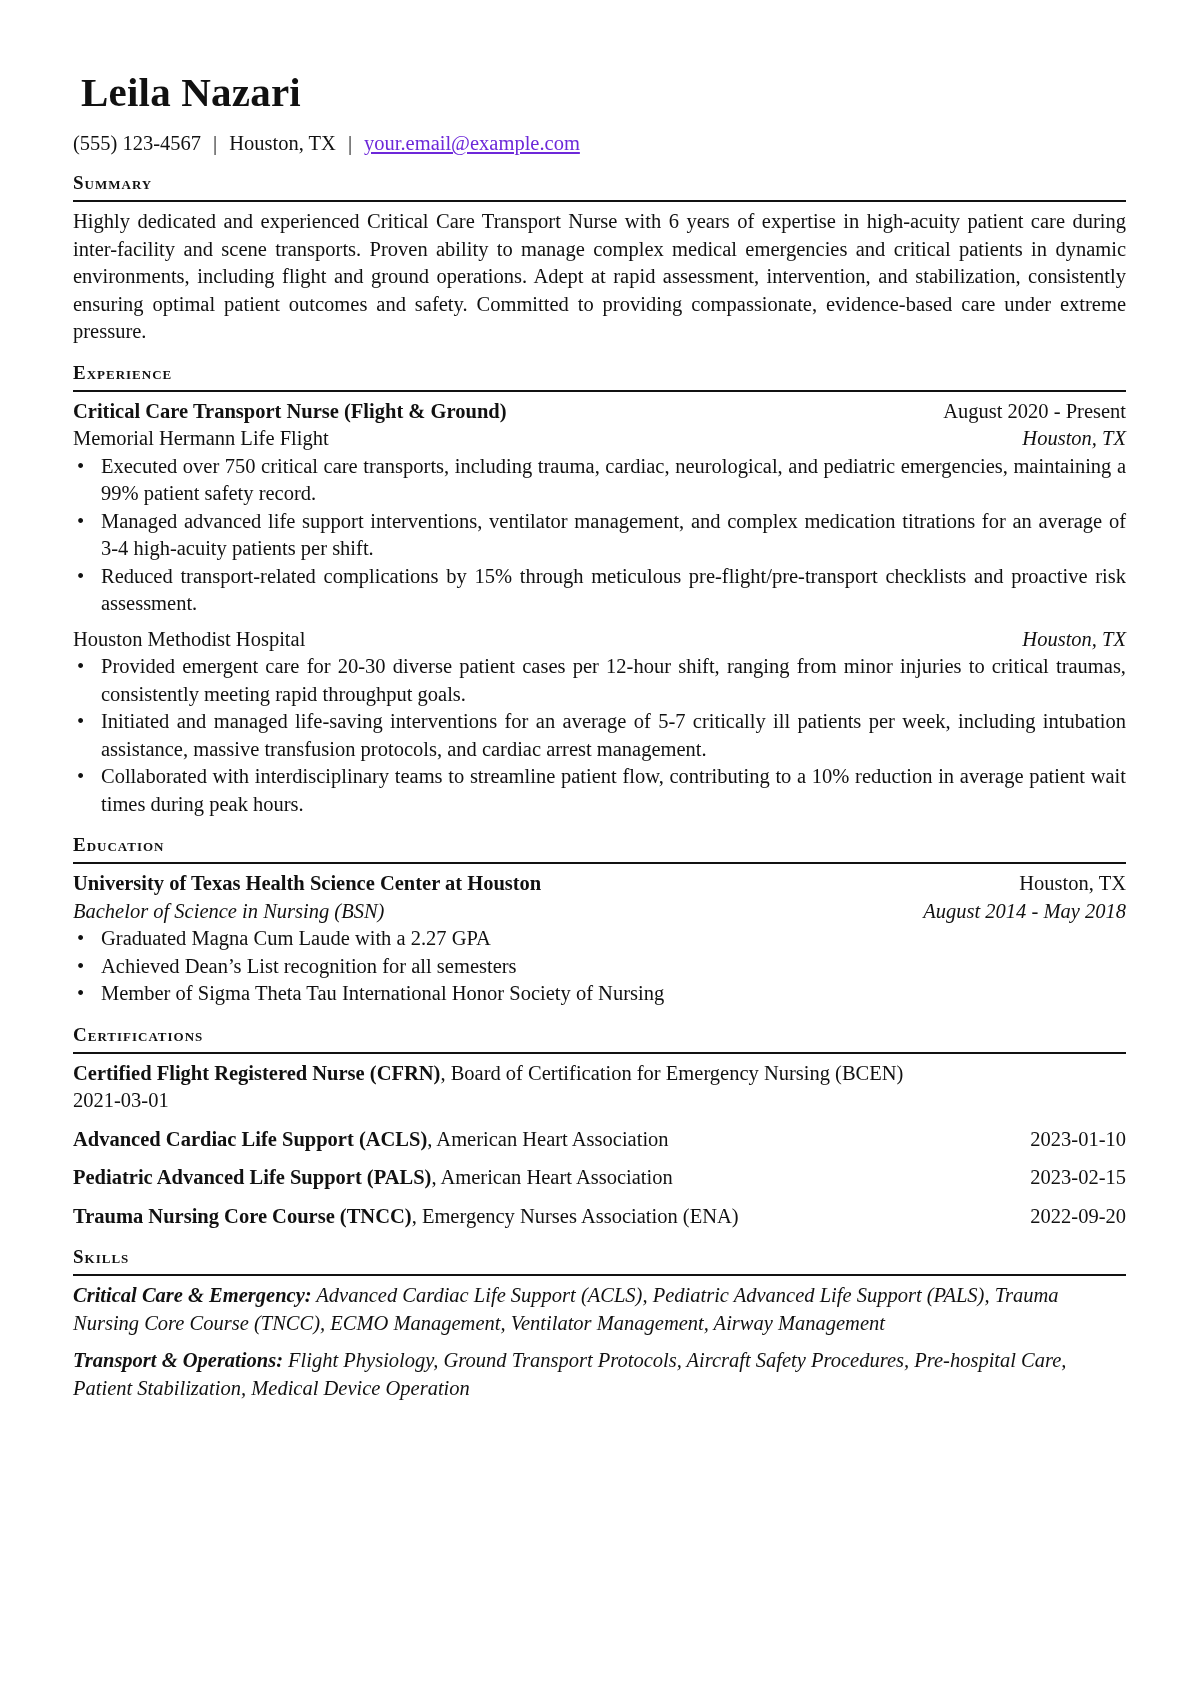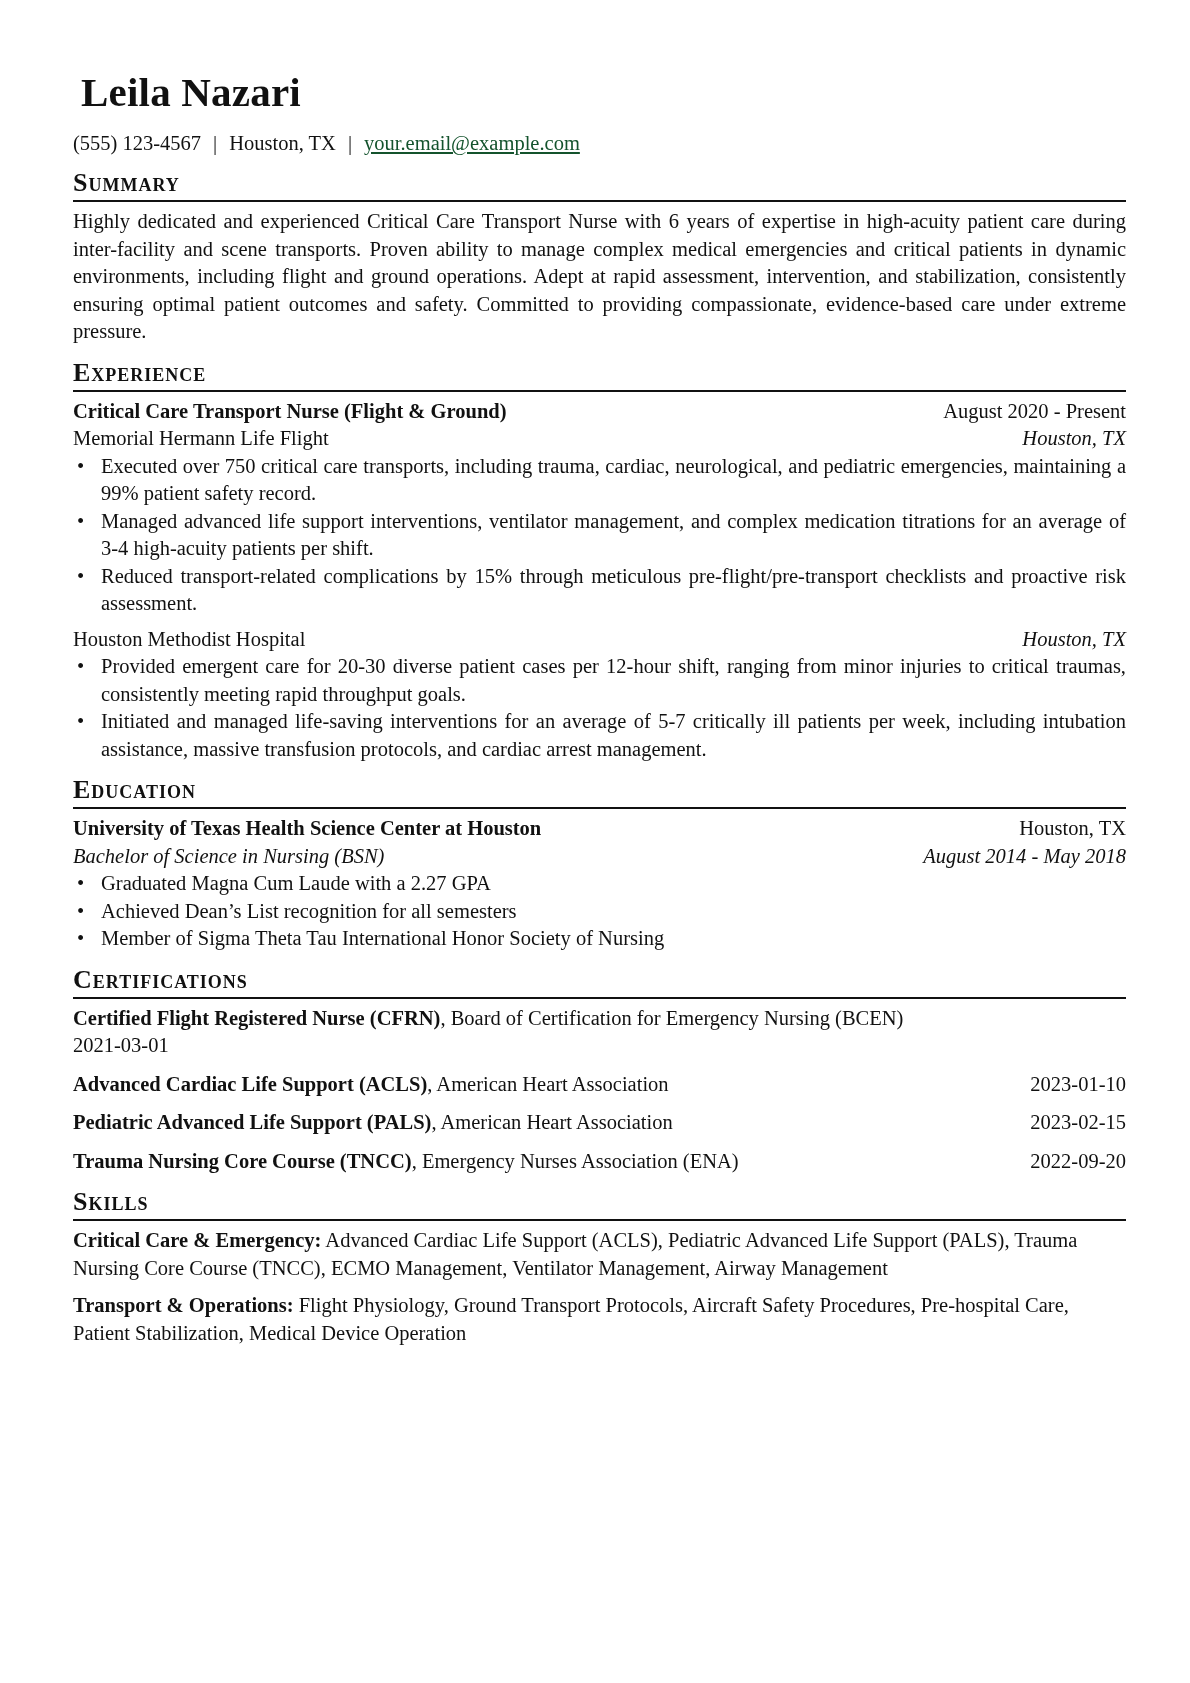"your.email@example.com" .contact a { color: #14532d -> #6d28d9 }
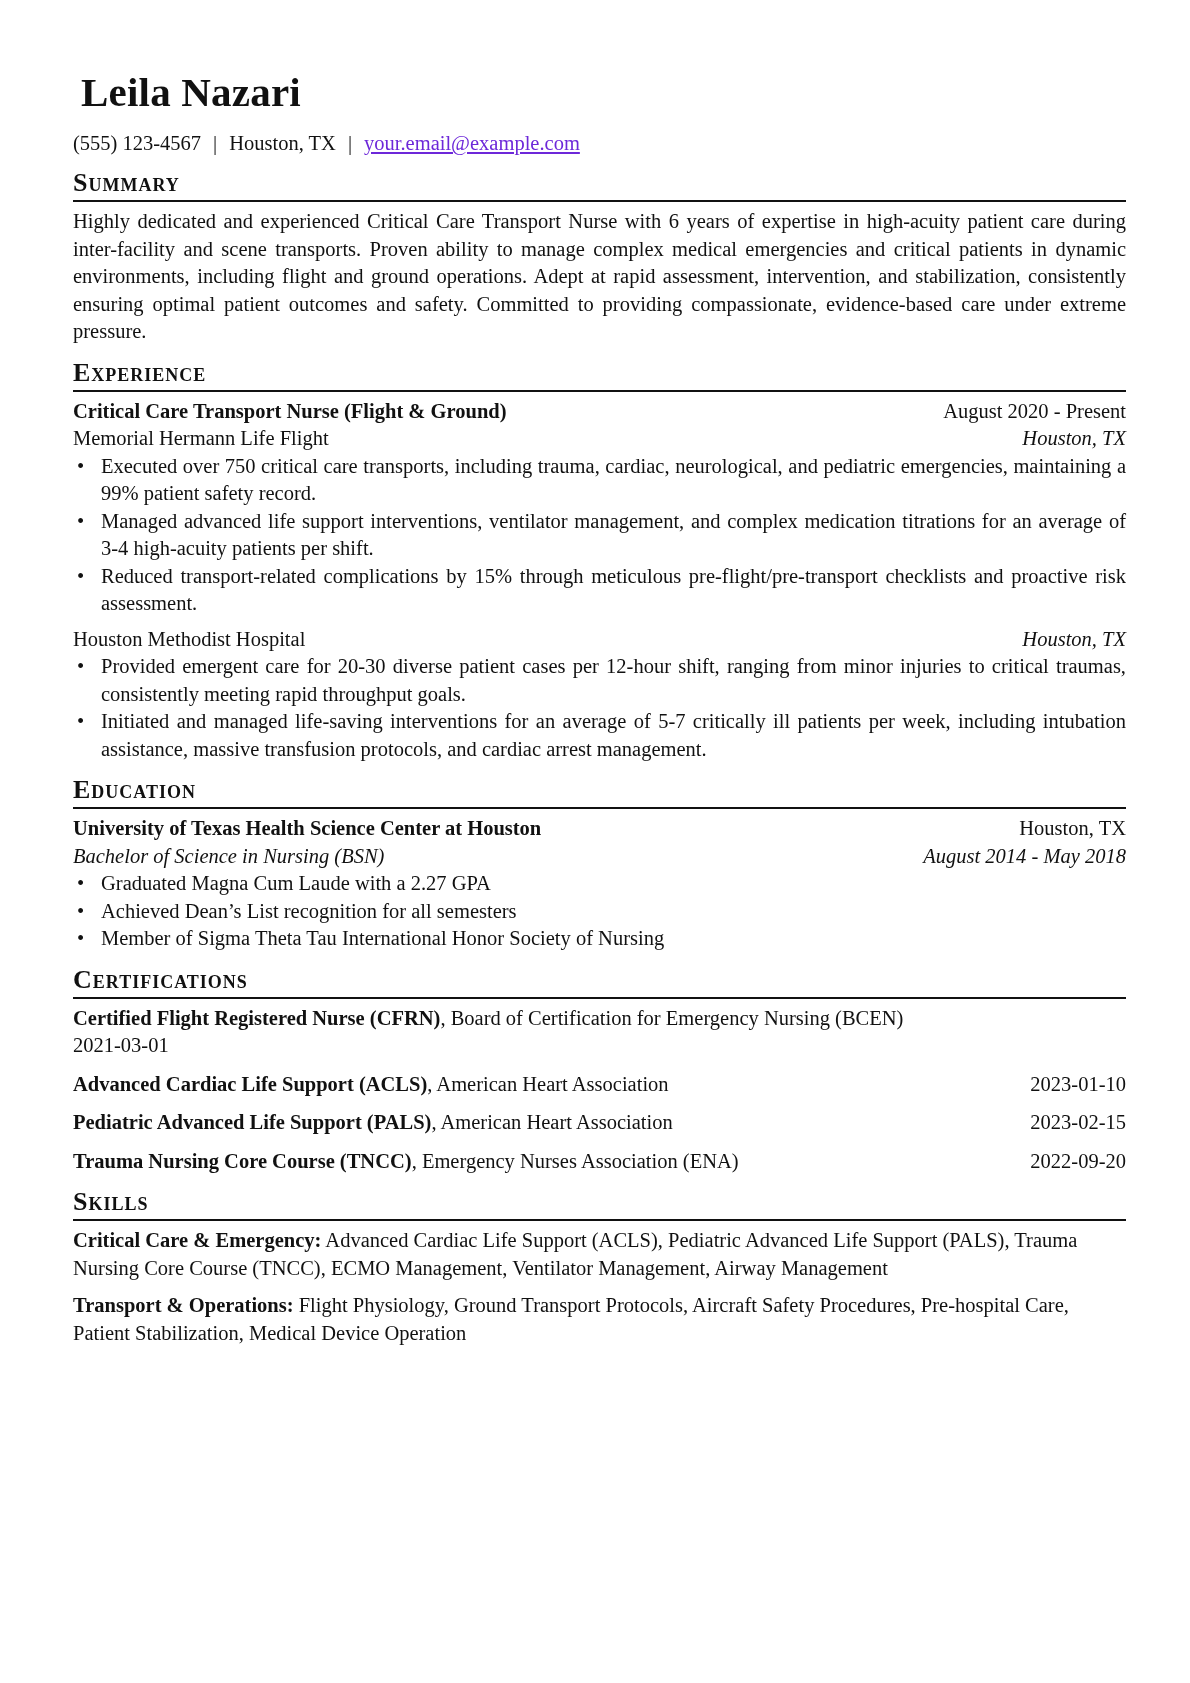"Summary" .section-title { font-size: 26px -> 19px }
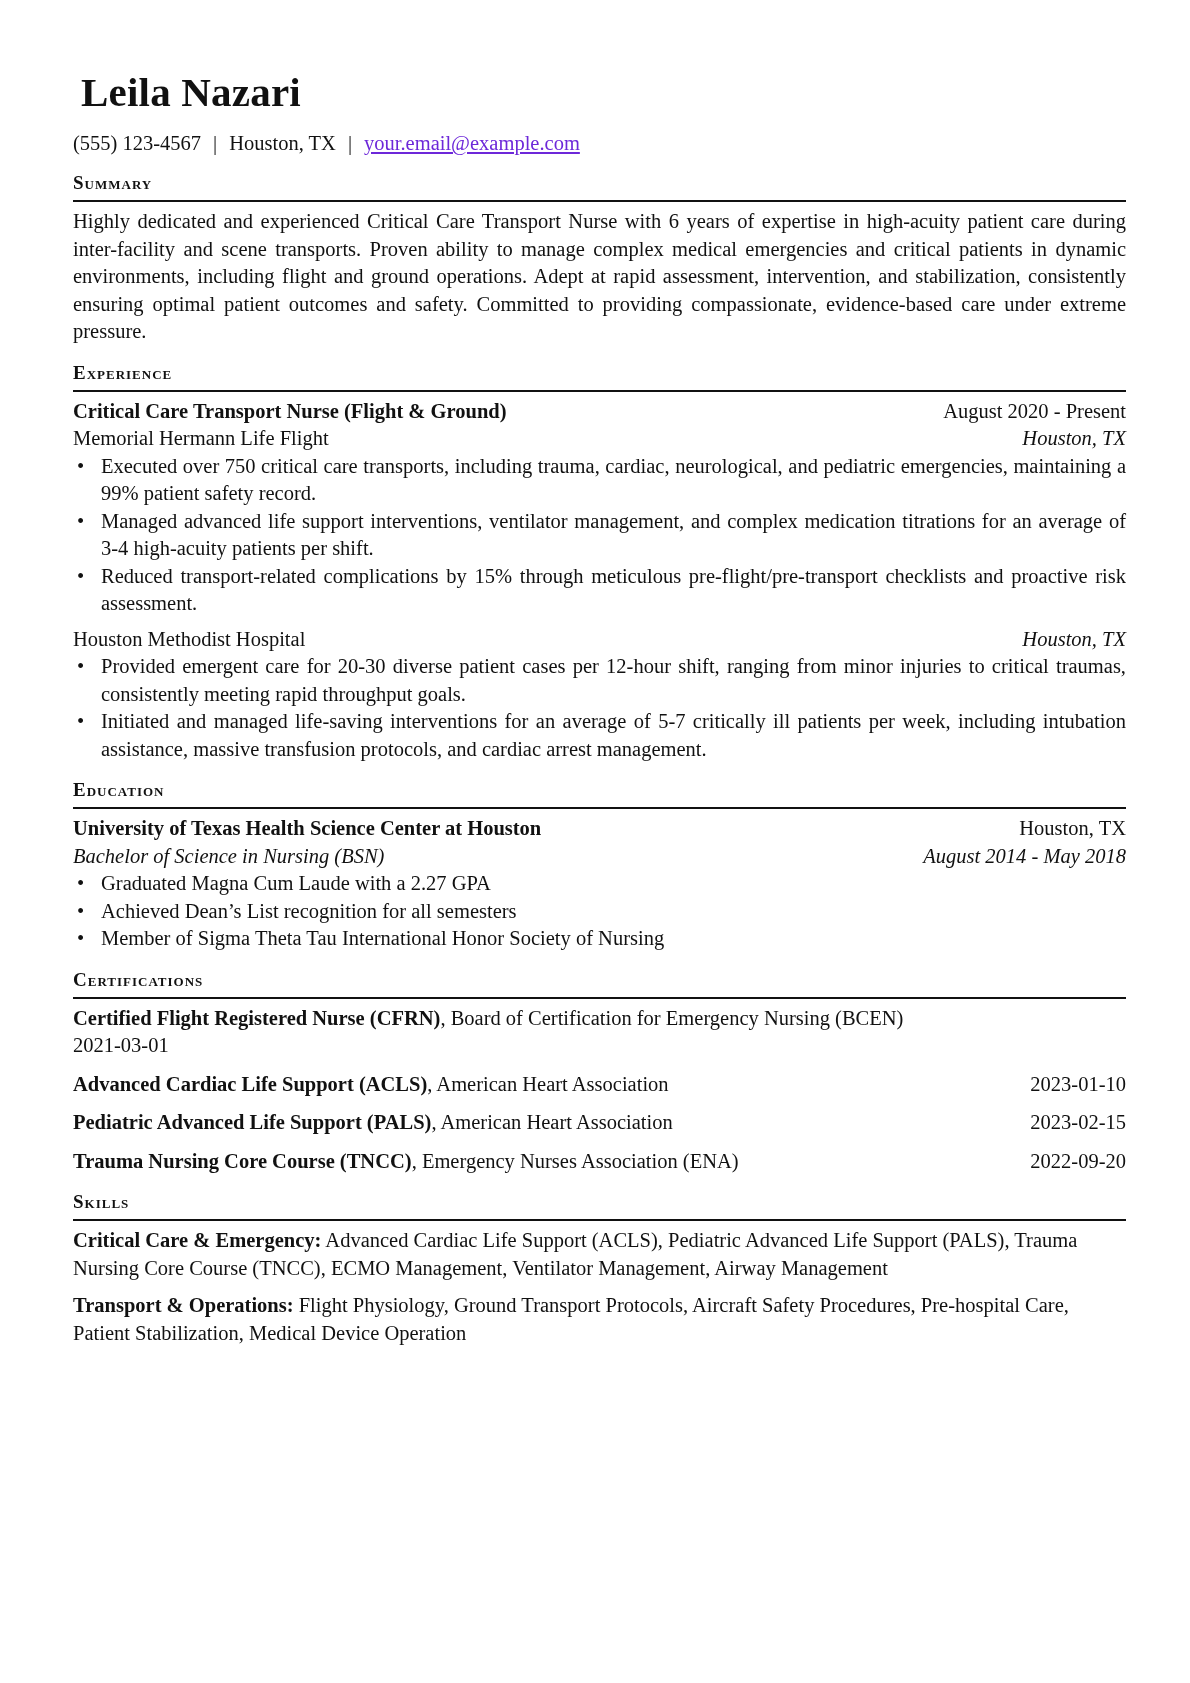"Collaborated with interdisciplinary" li { html: none -> <li>Collaborated with interdisciplinary teams to streamline patient flow, contributing to a 10% reduction in average patient wait times during peak hours.</li> }
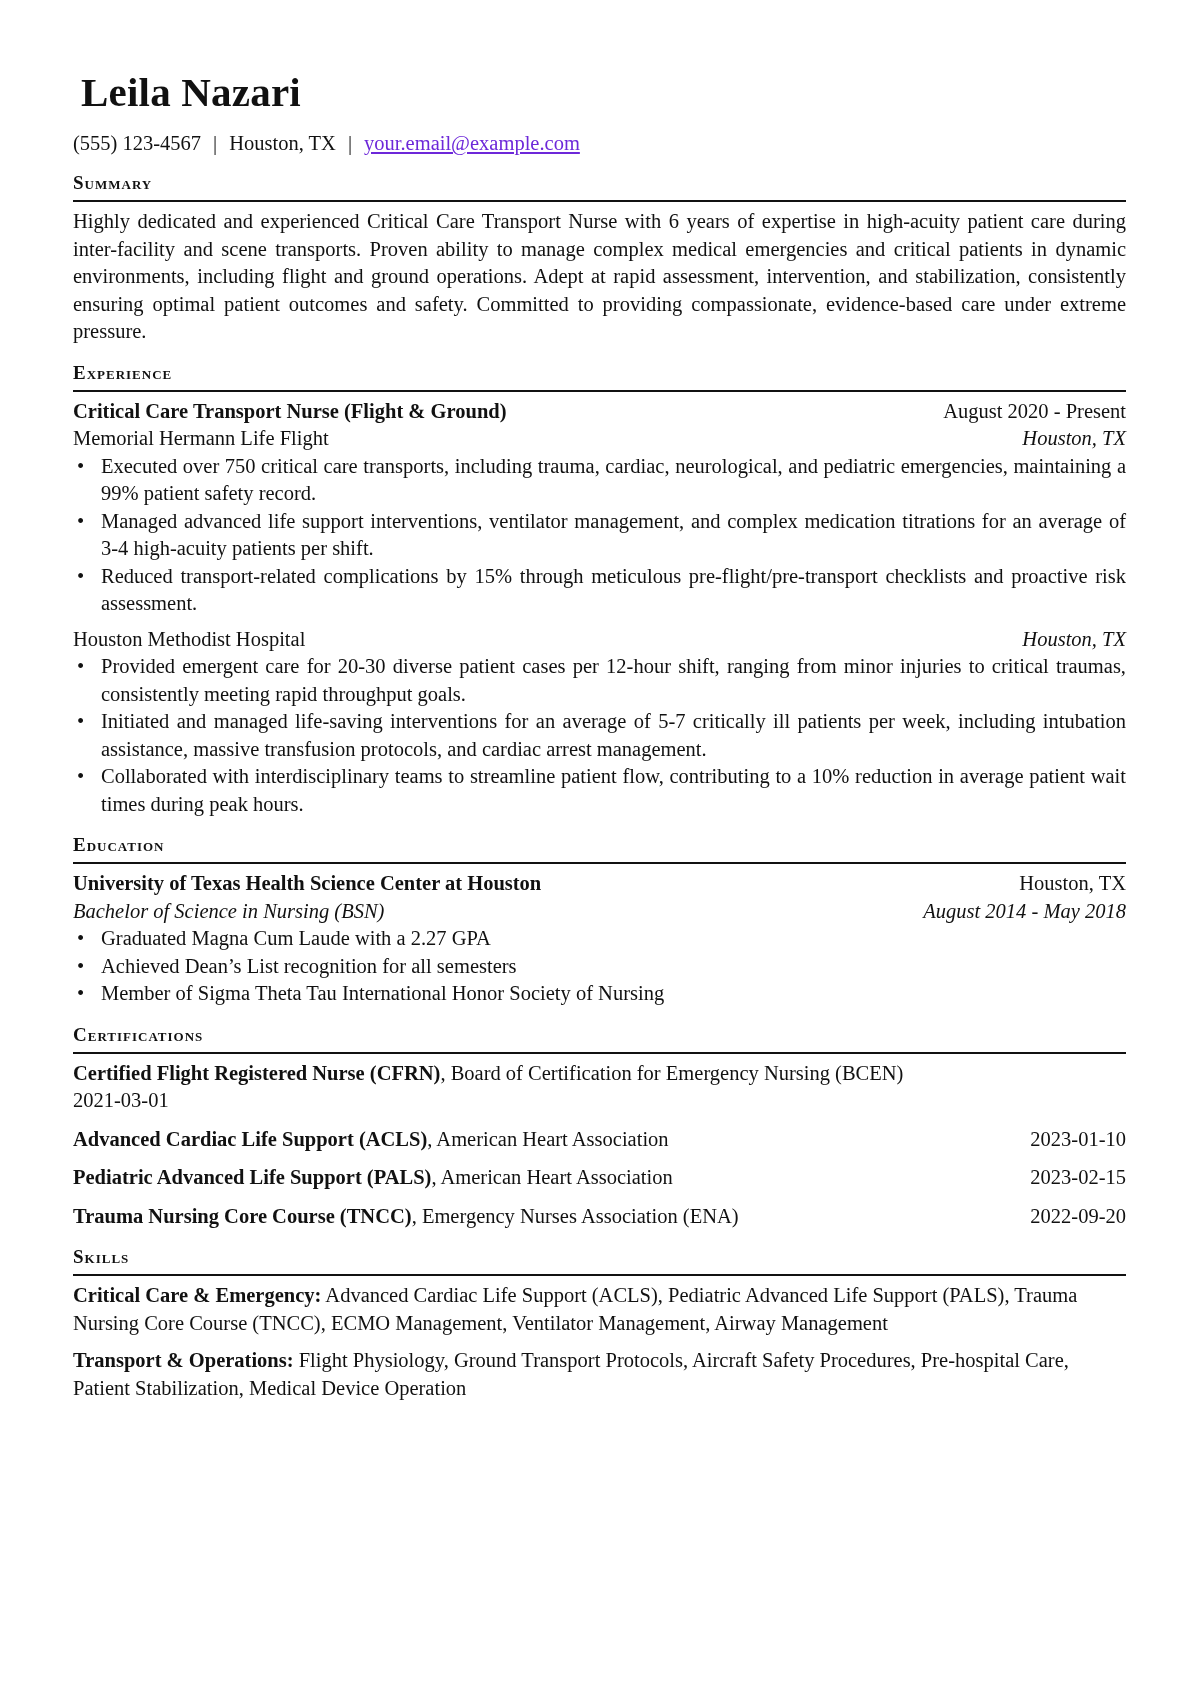"Critical Care & Emergency: Advanced" .skill { font-style: none -> italic }
